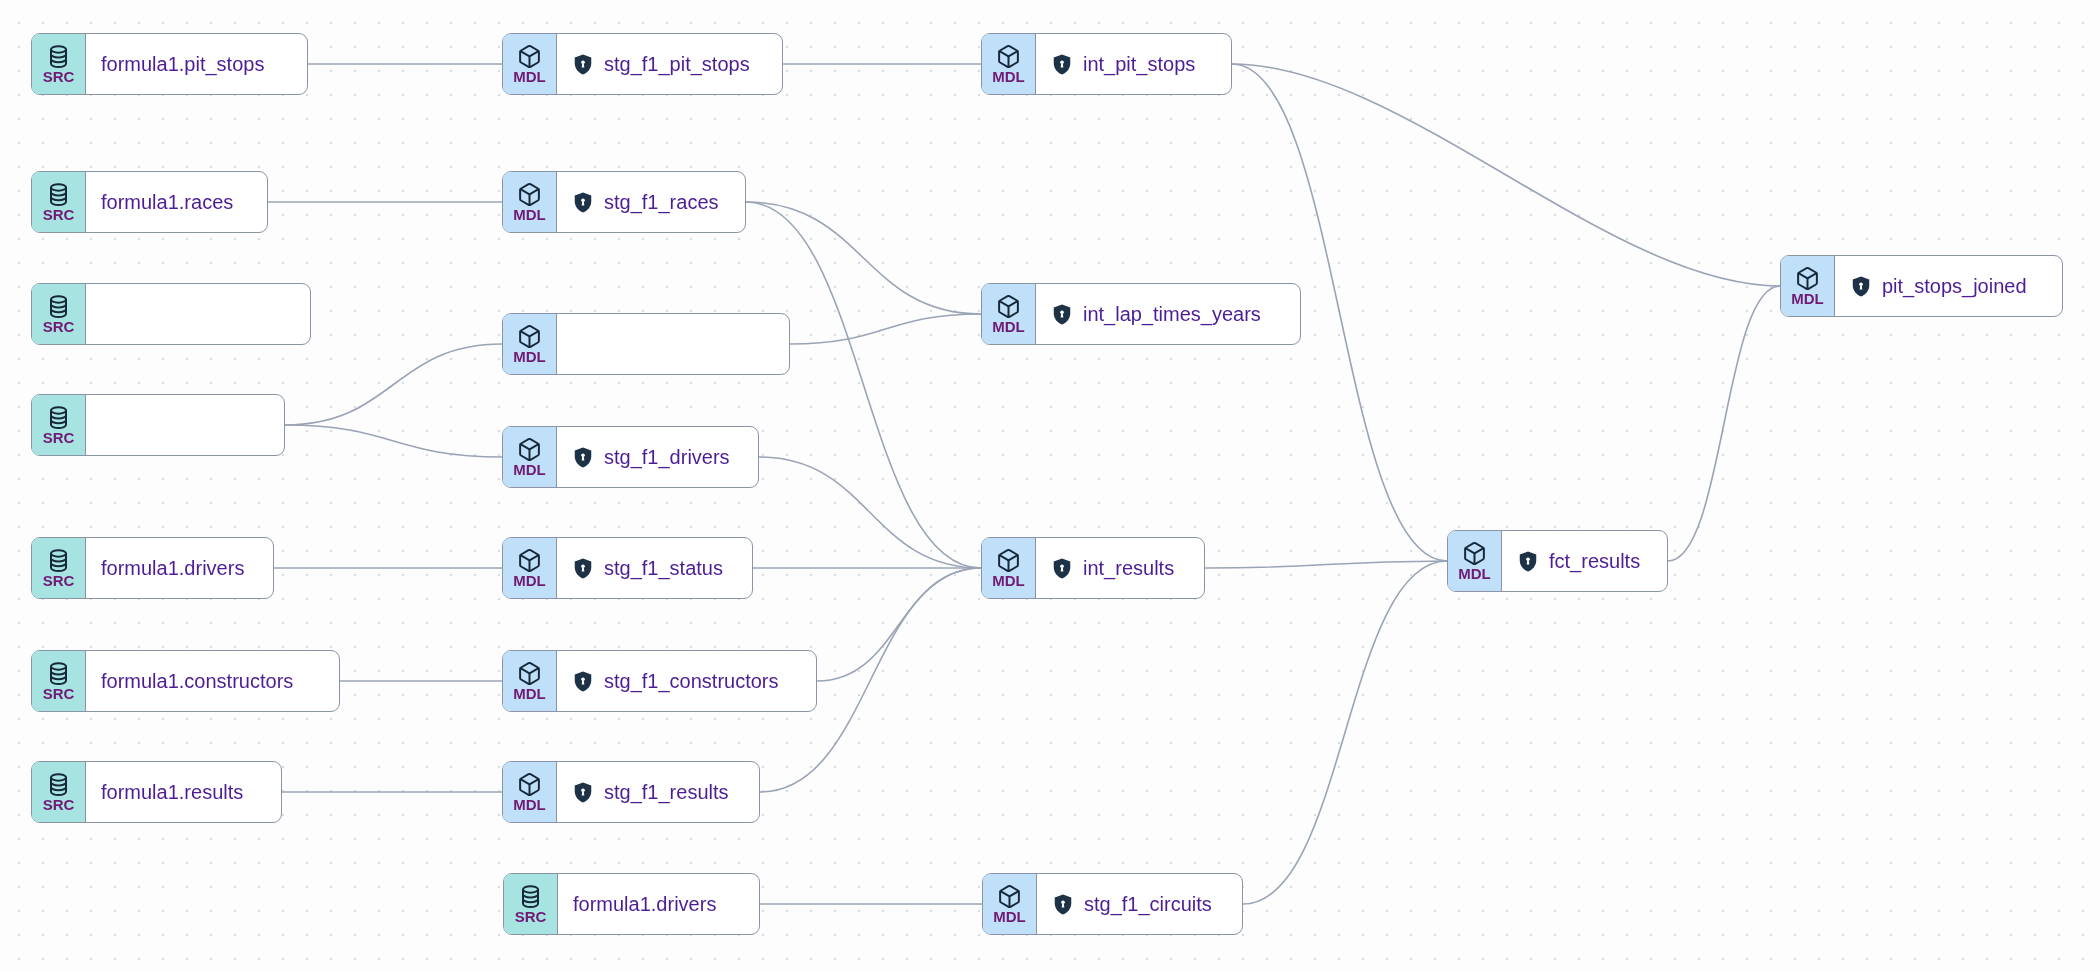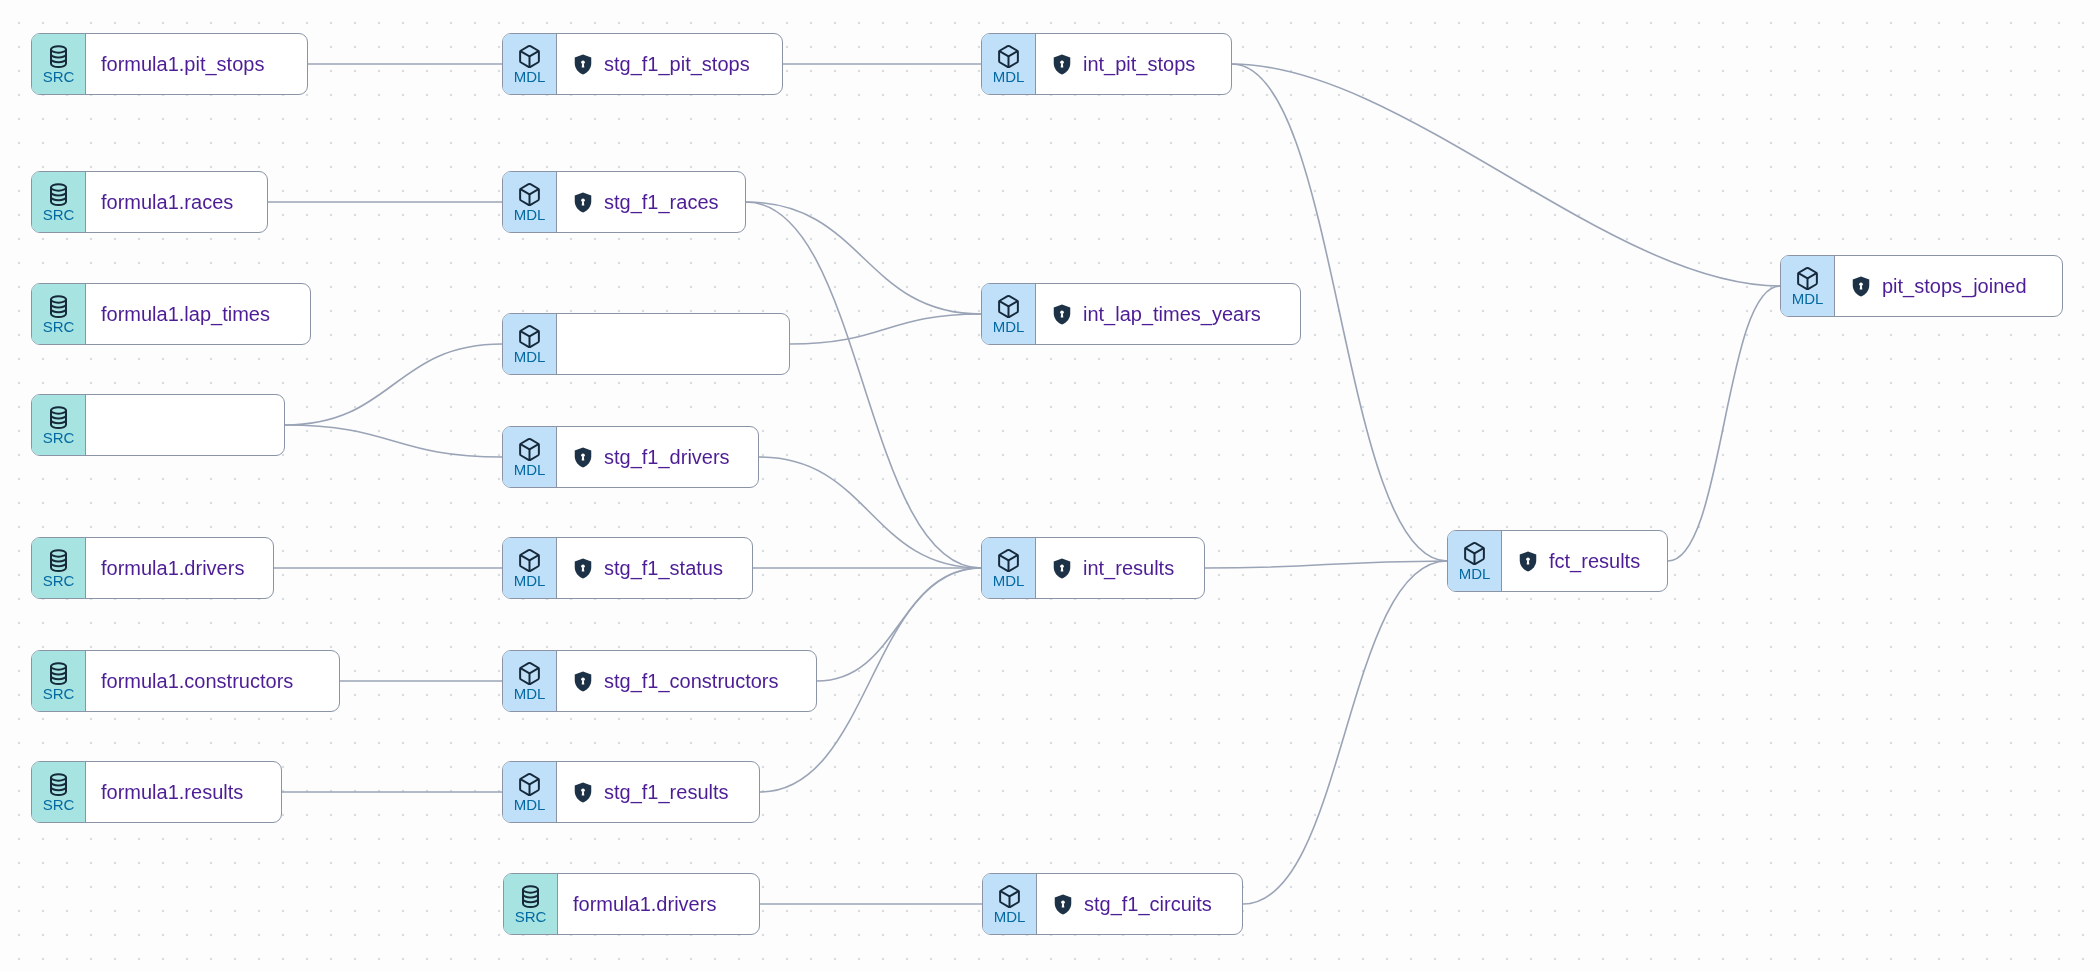"SRC" .badge-label { color: #0369a1 -> #701a75; font-weight: 400 -> 700 }
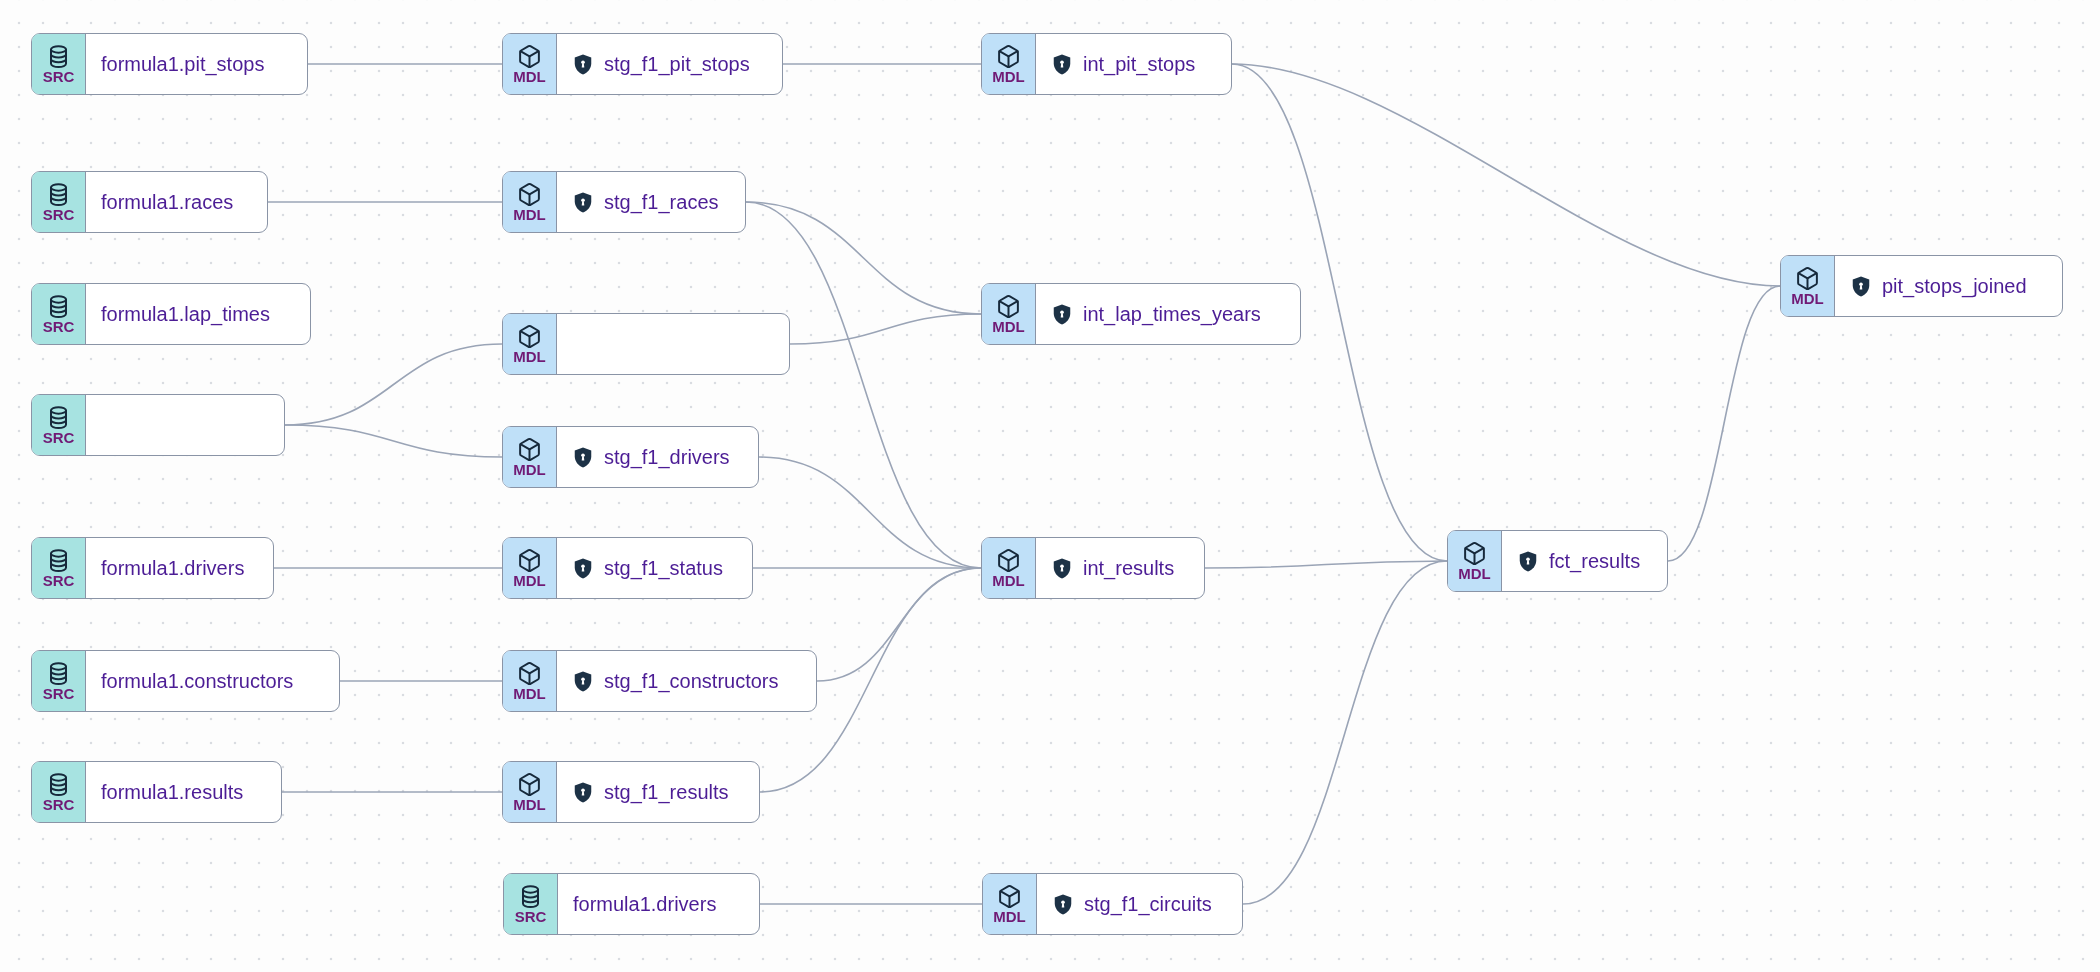"formula1.lap_times" div.body { html: <div> <span>formula1.lap_times</span> </div> -> none }
